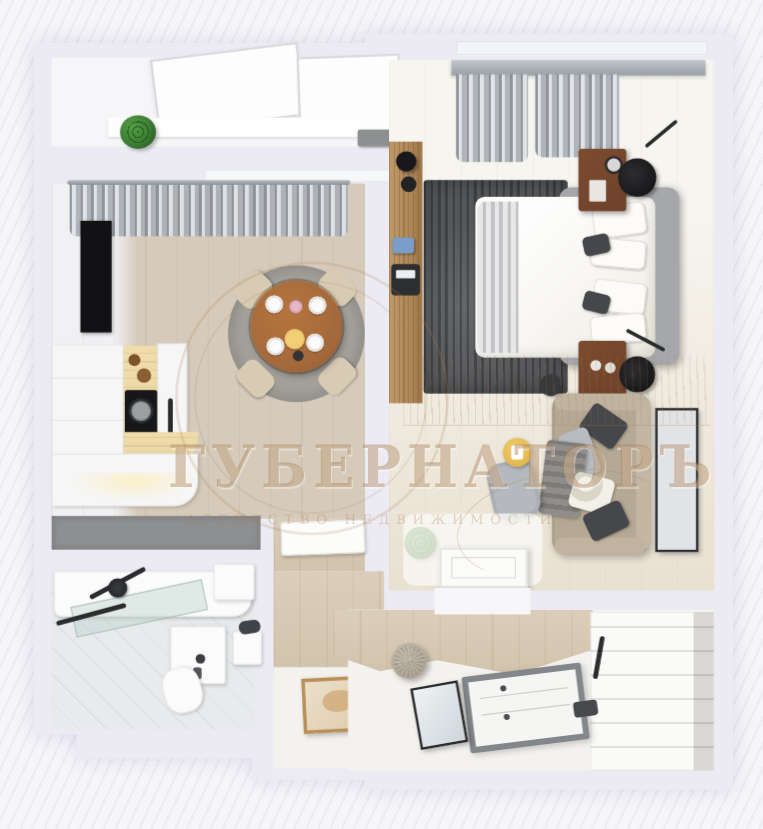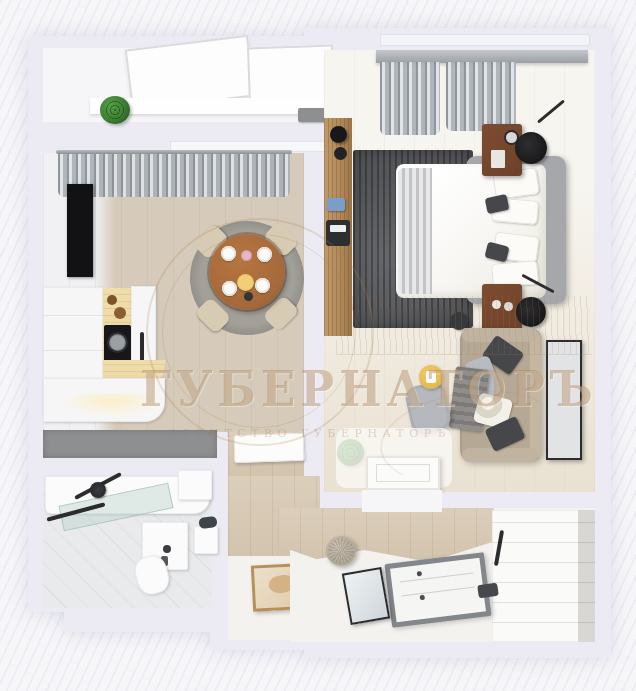"АГЕНТСТВО ГУБЕРНАТОРЪ" div.abs { text: ГУБЕРНАТОРЪ -> НЕДВИЖИМОСТИ }
